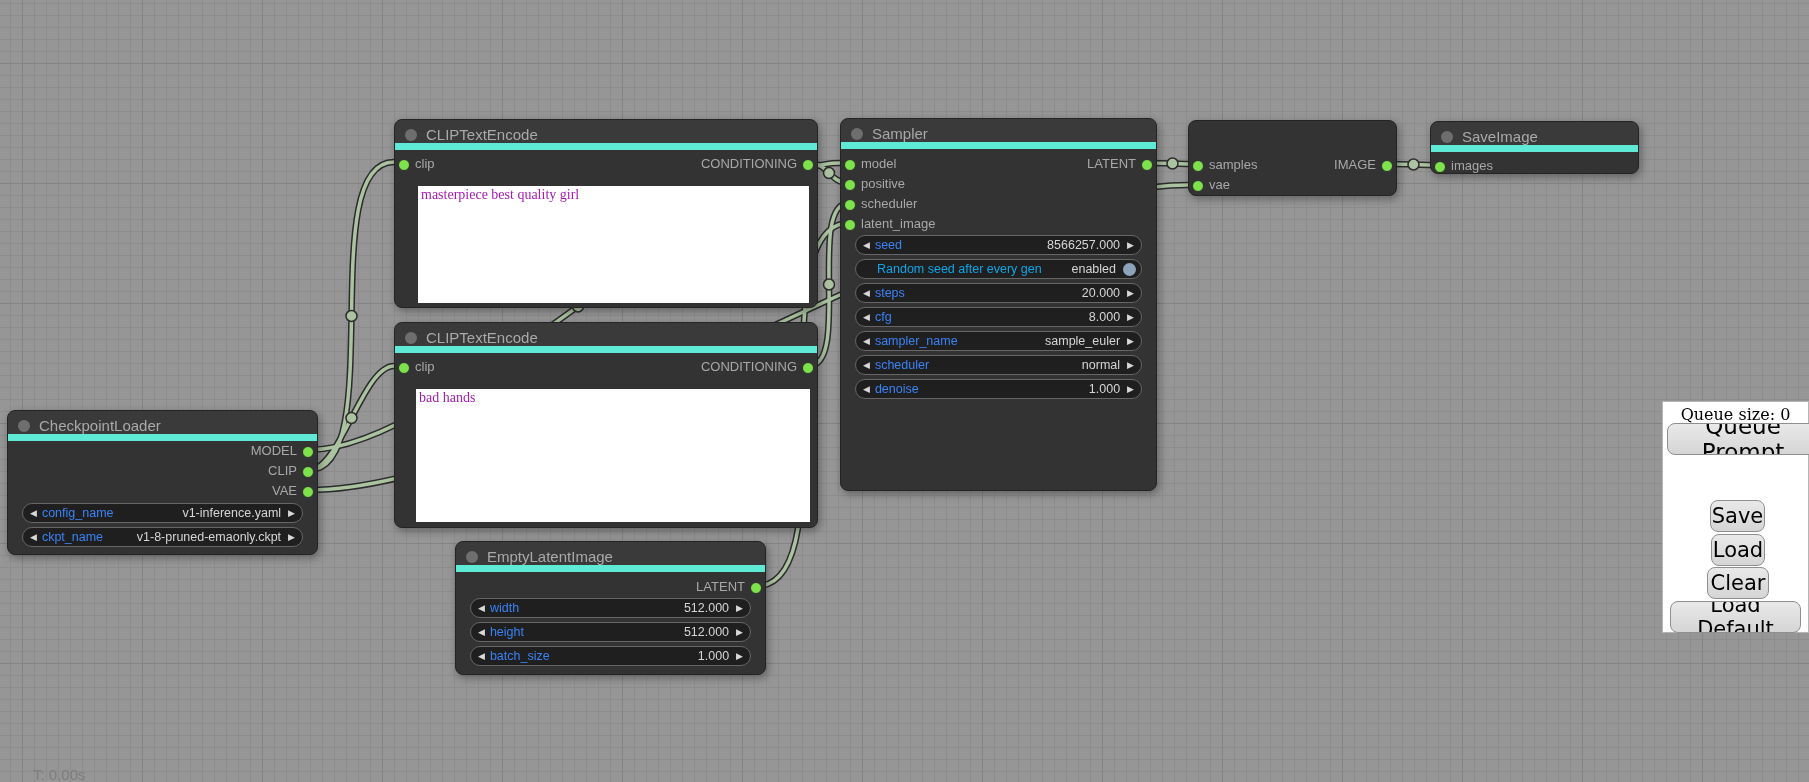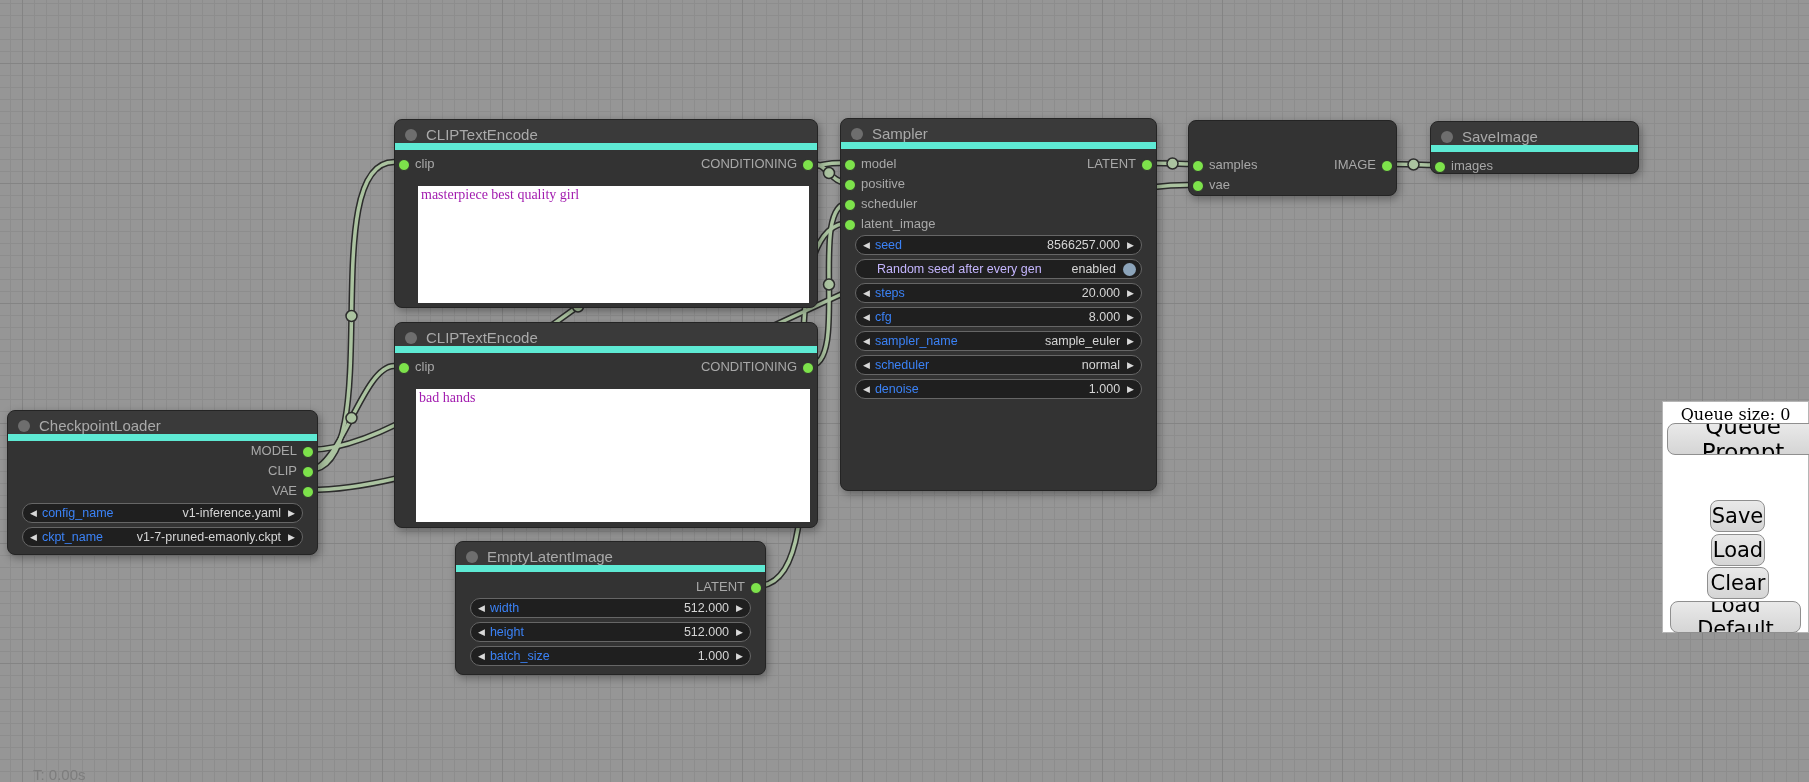"Random seed after every gen" .widget.toggle .wlabel { color: #c4b5fd -> #0ea5e9 }
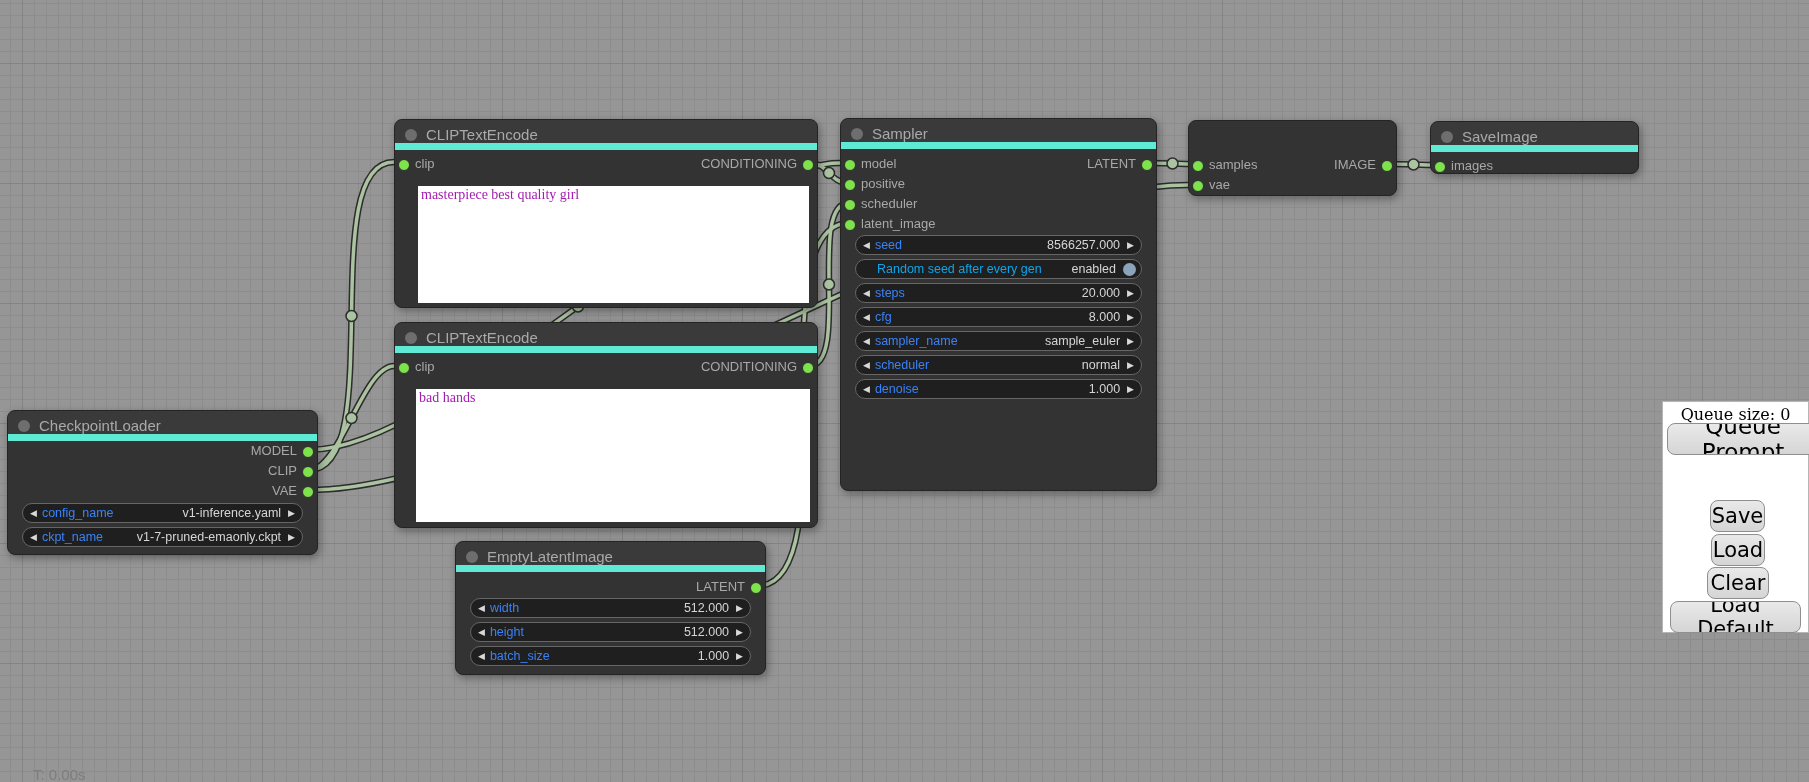"v1-7-pruned-emaonly.ckpt" span.wvalue { text: v1-7-pruned-emaonly.ckpt -> v1-8-pruned-emaonly.ckpt }
